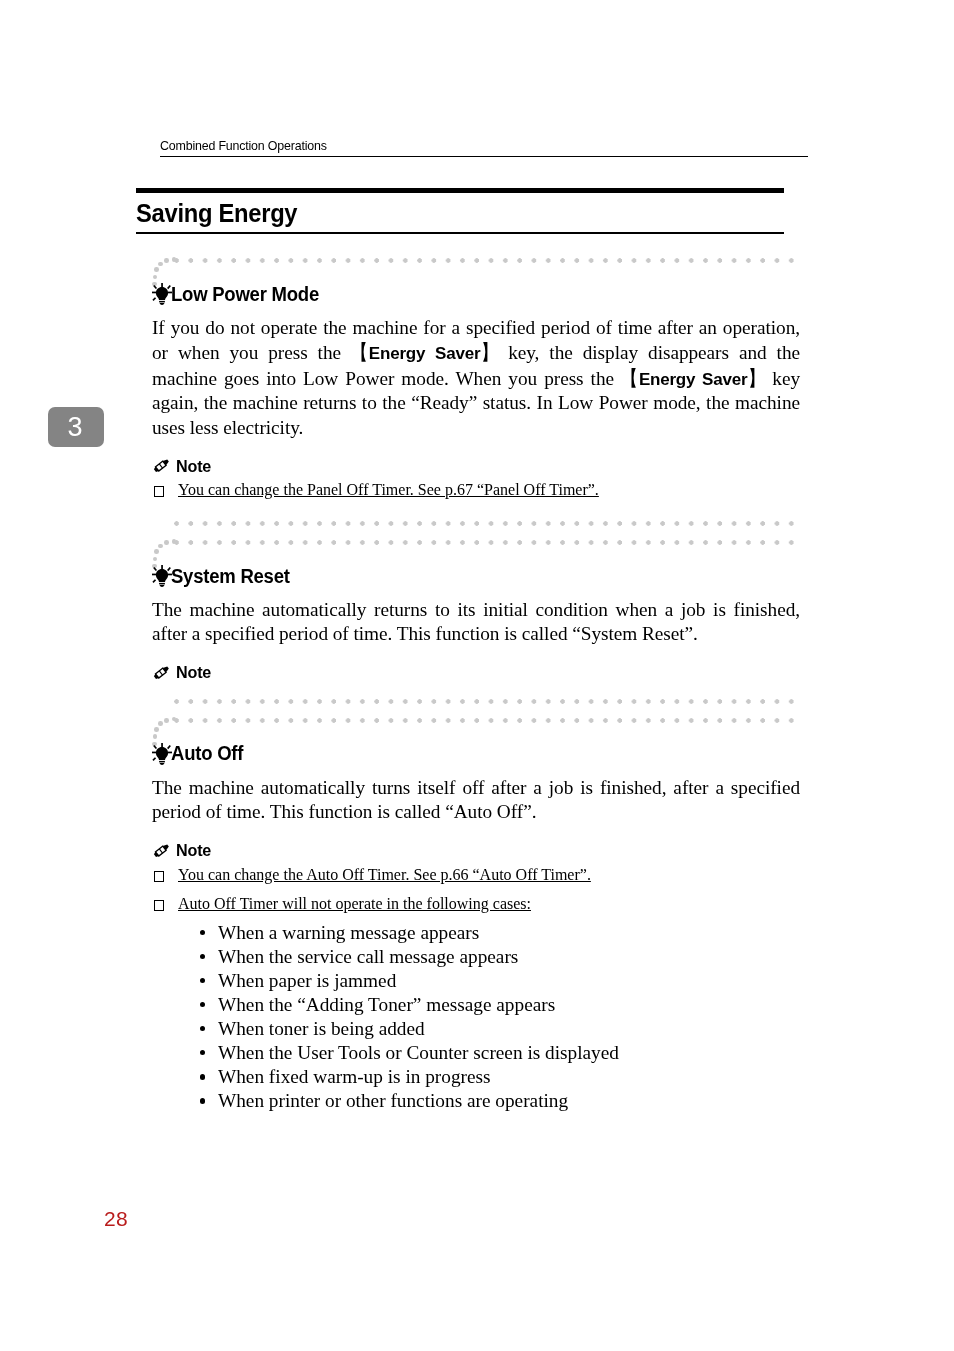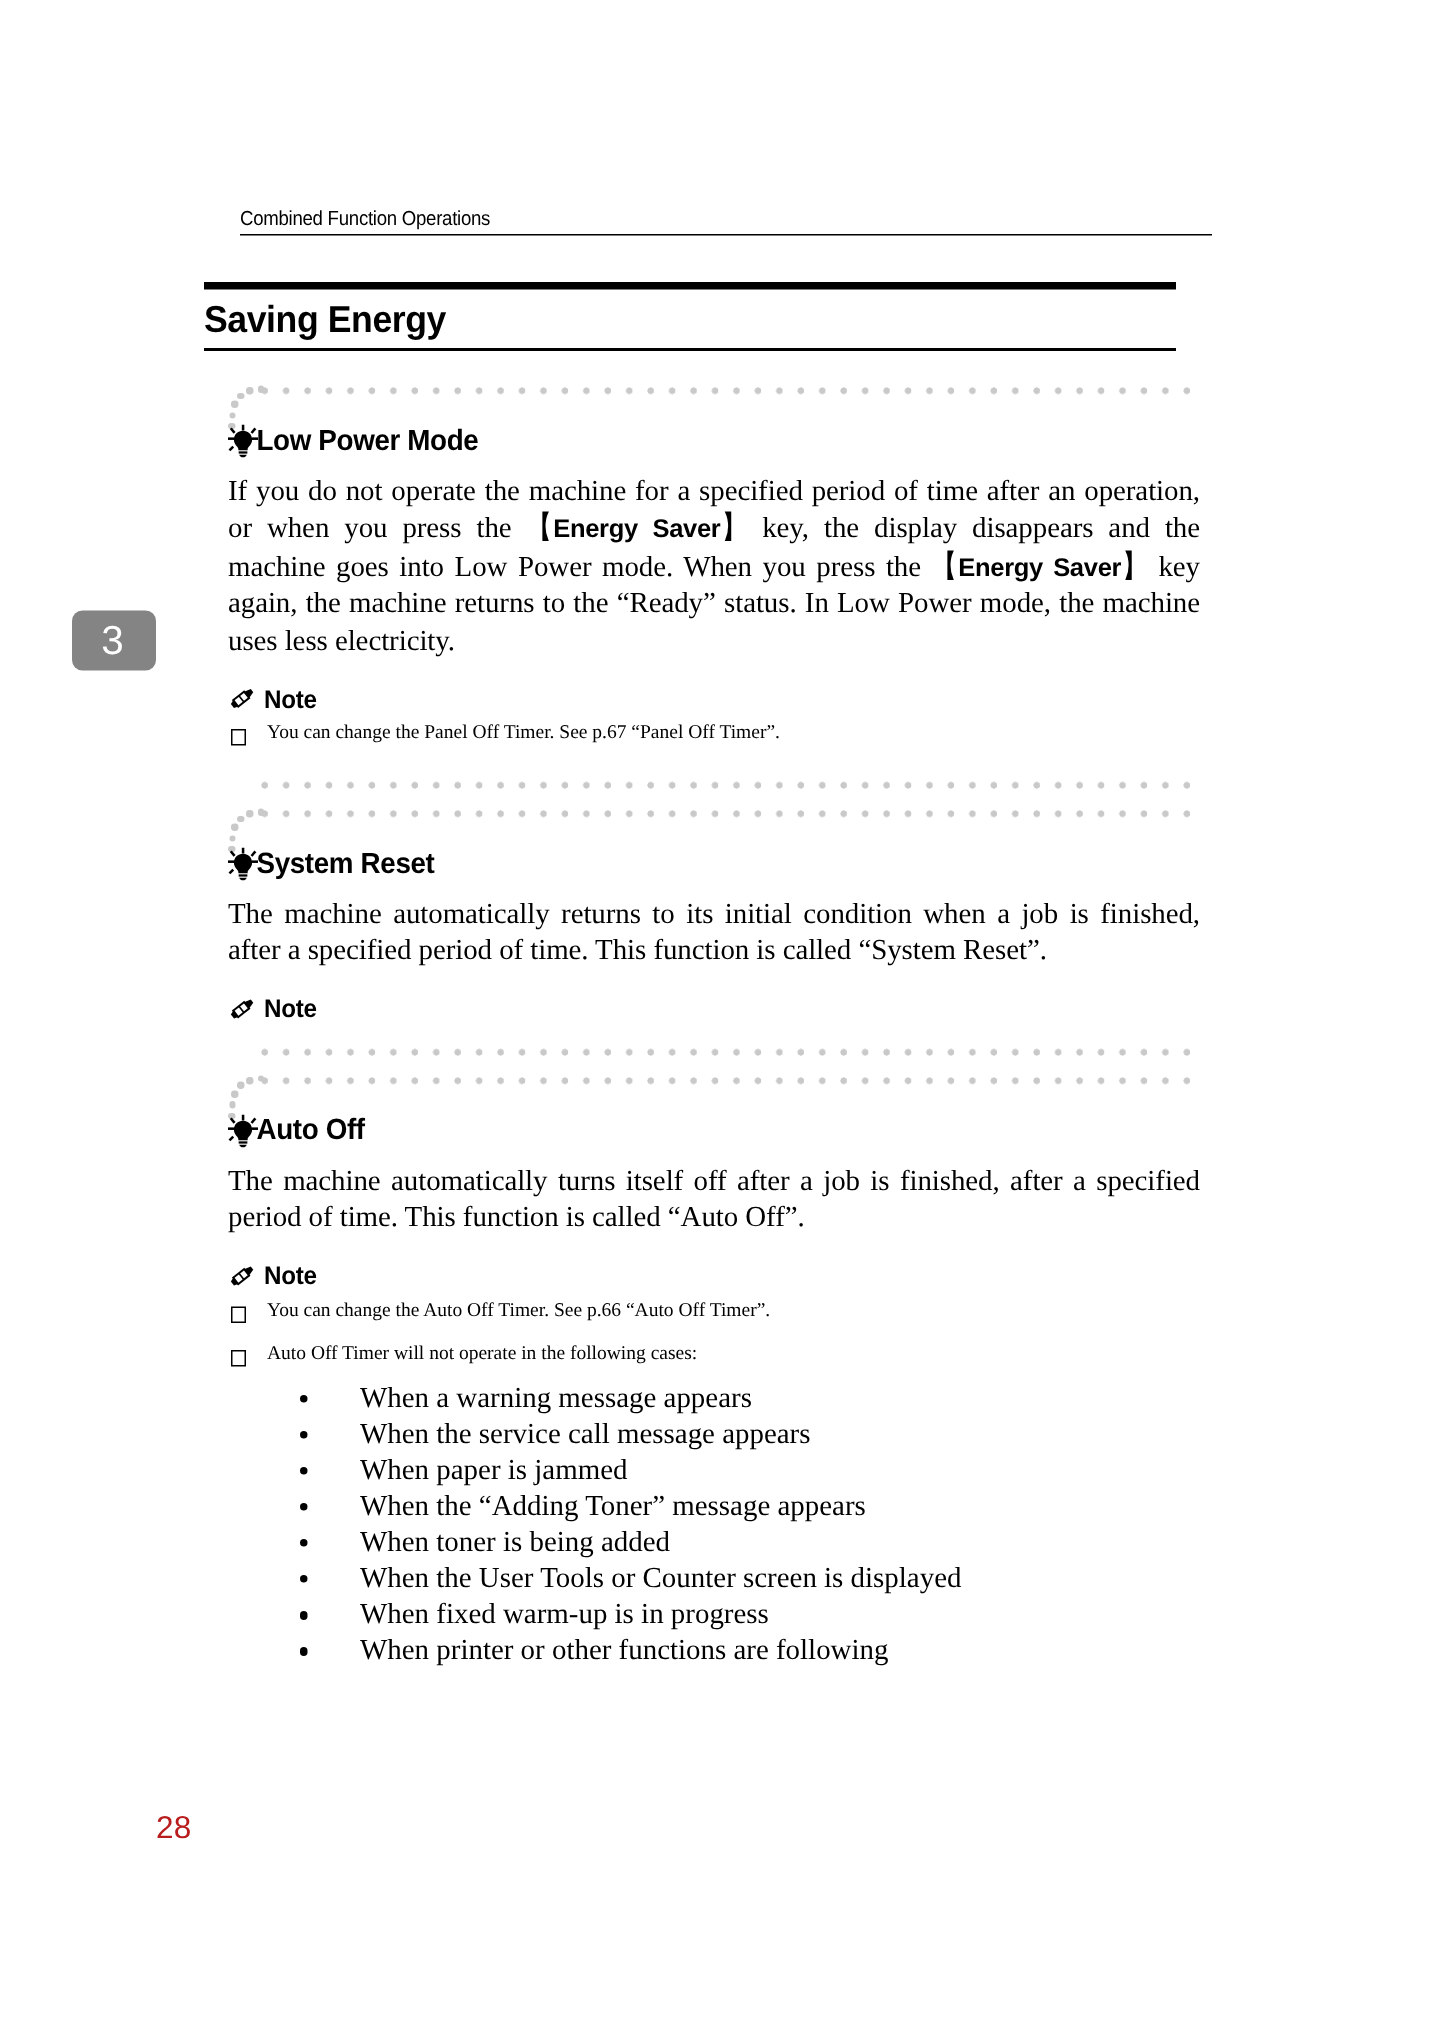"You can change the Panel" .note-item { font-size: 13px -> 16px; text-decoration: none -> underline }
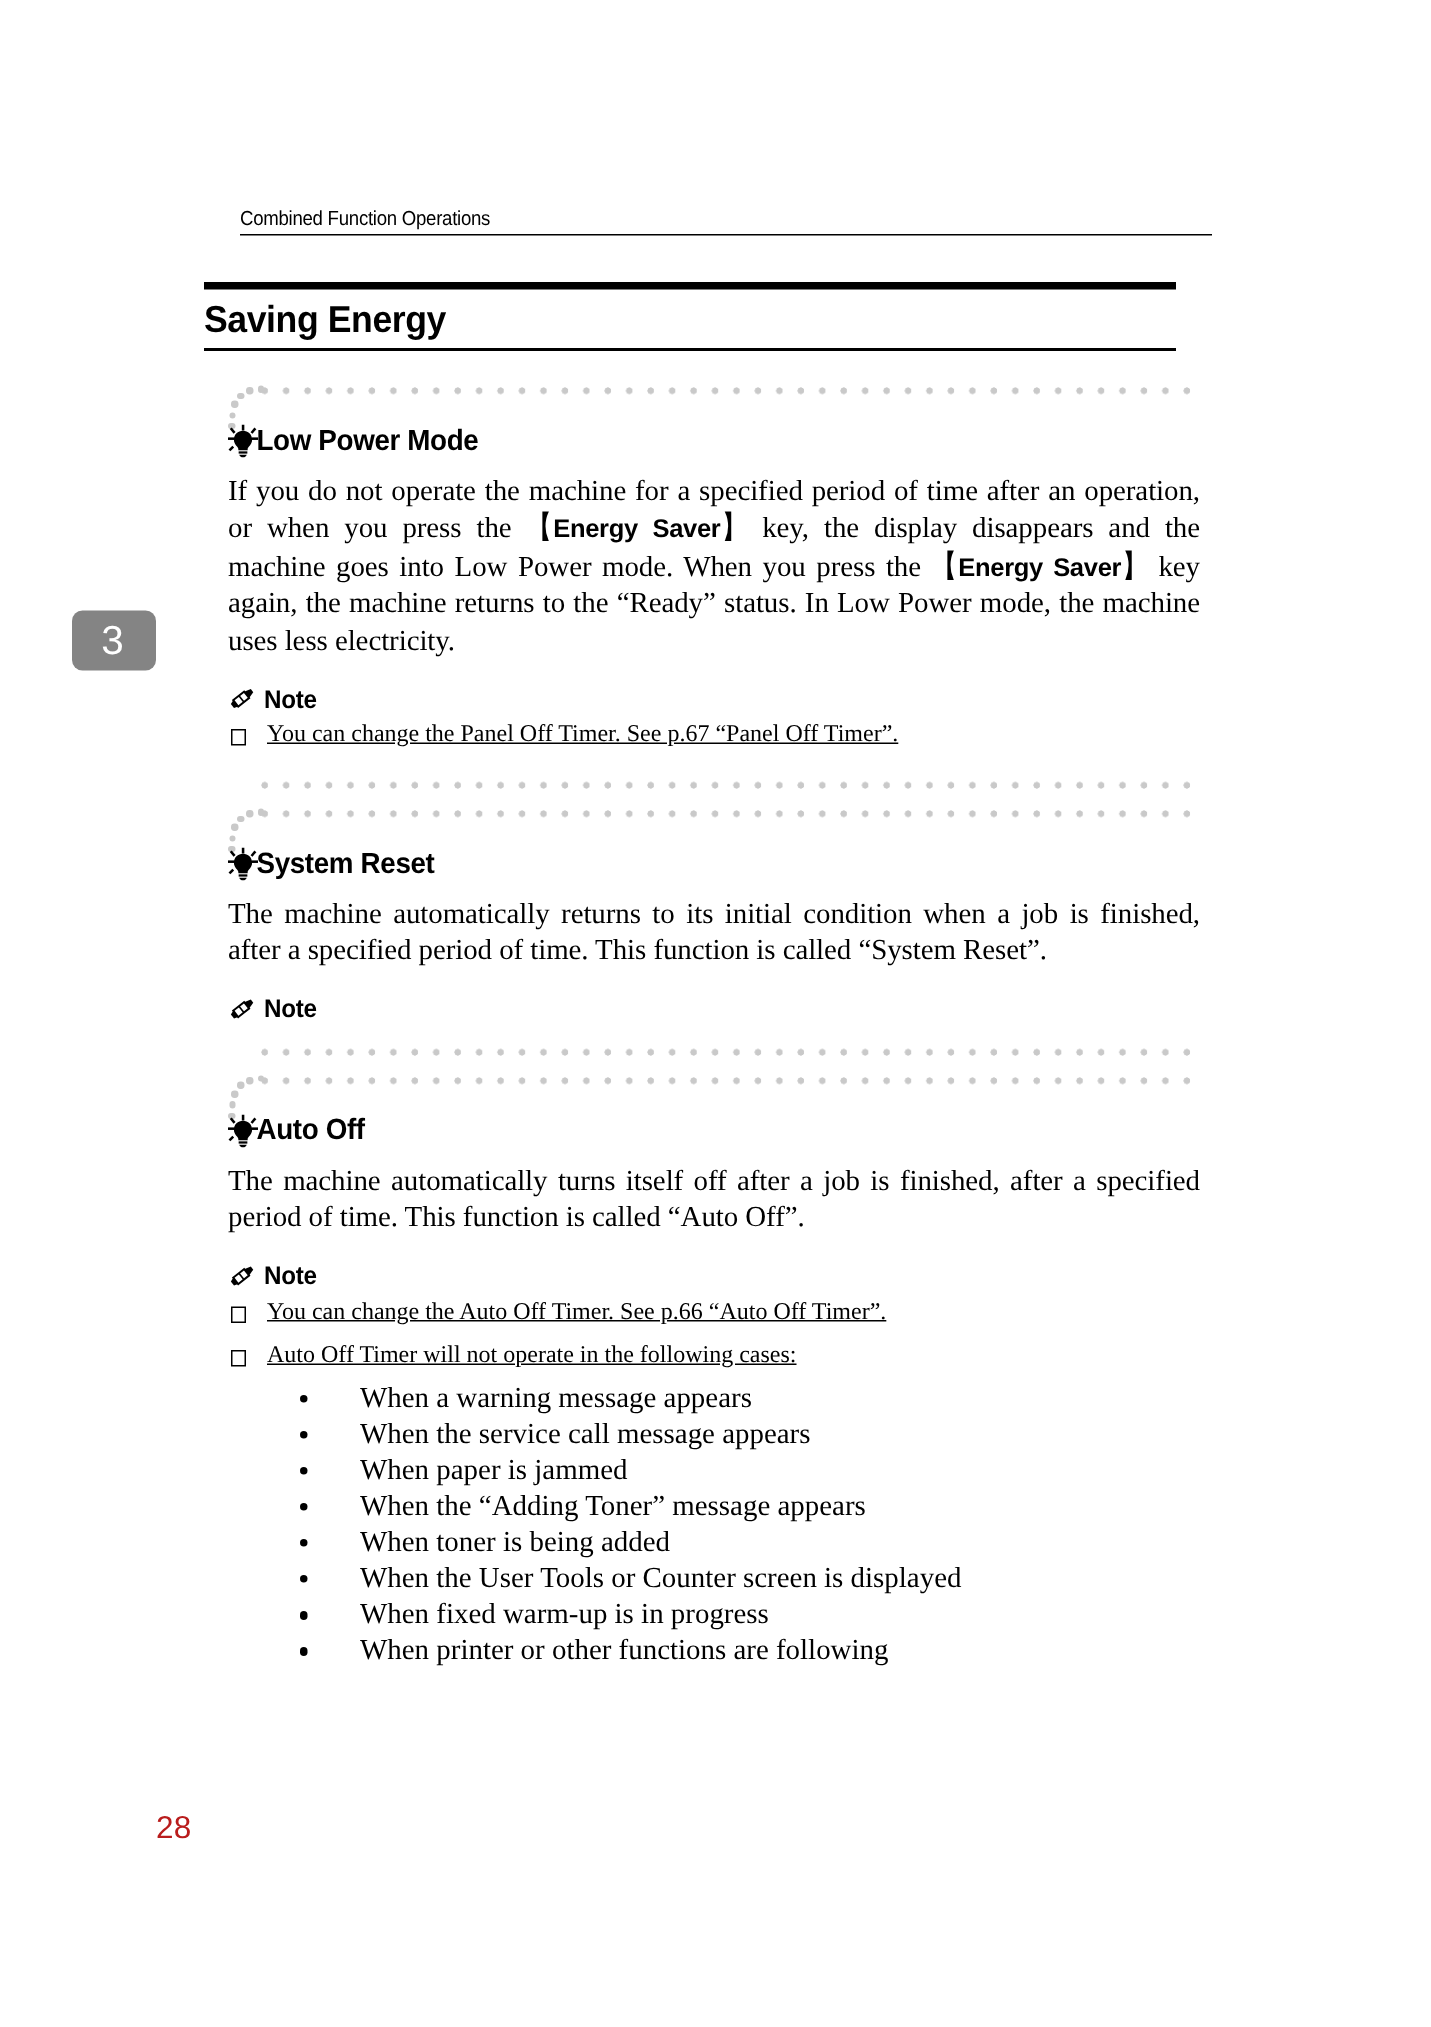"When a warning message appears" .bullet-item { gap: 22px -> none }
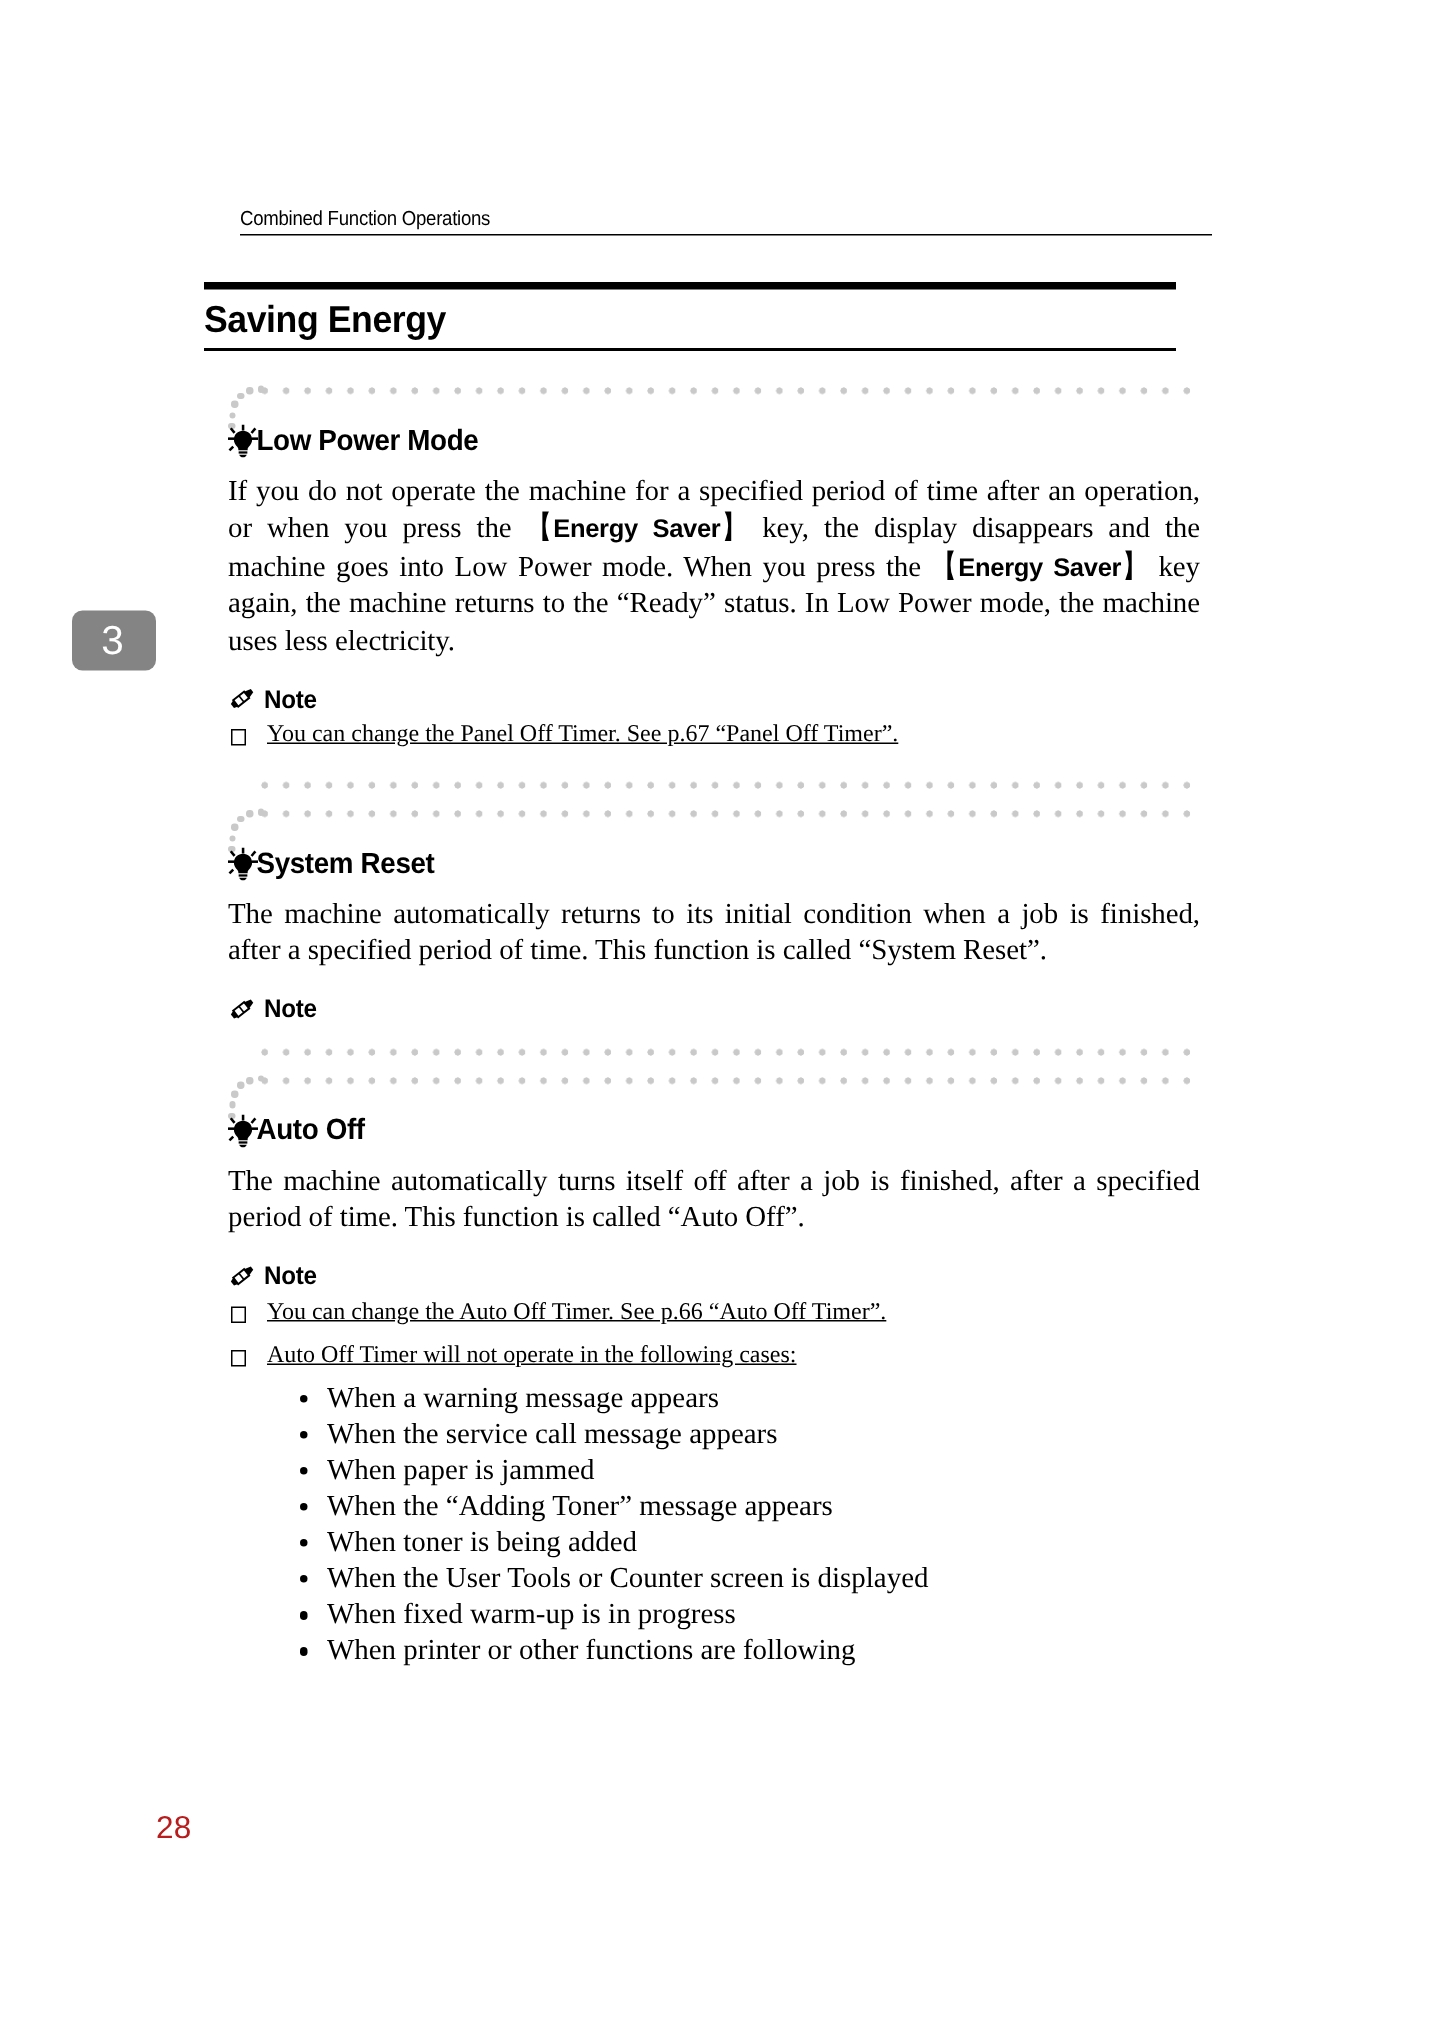"When printer or other functions" div.bullet-text { text: following -> operating }
